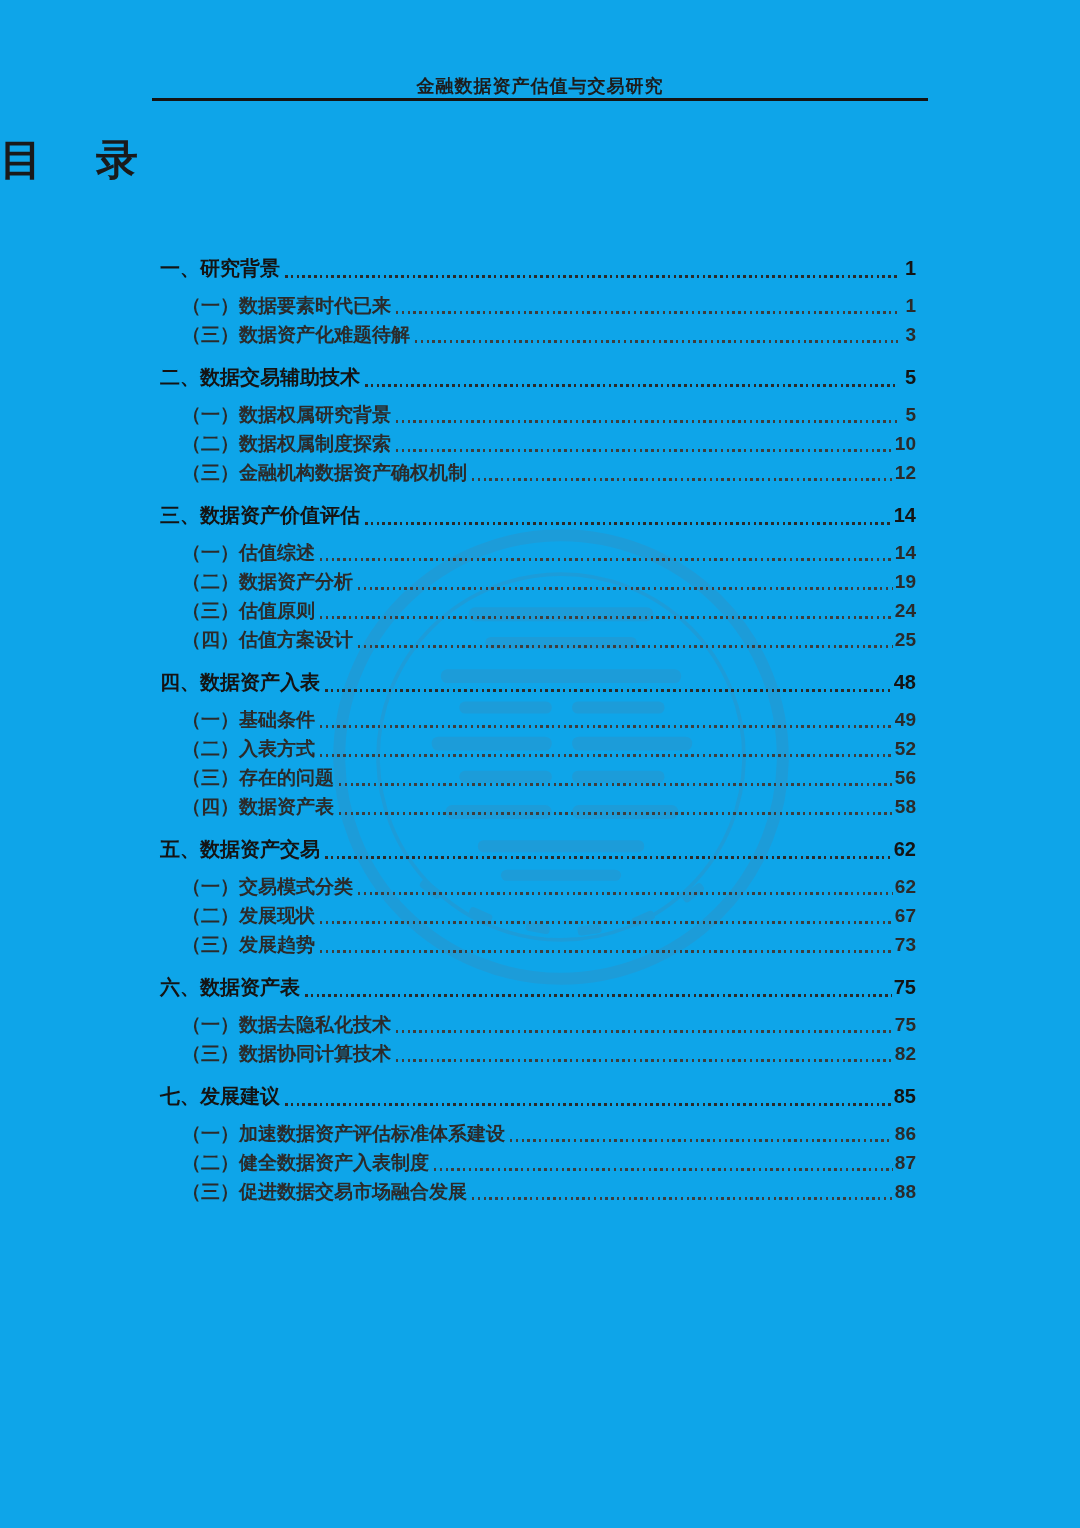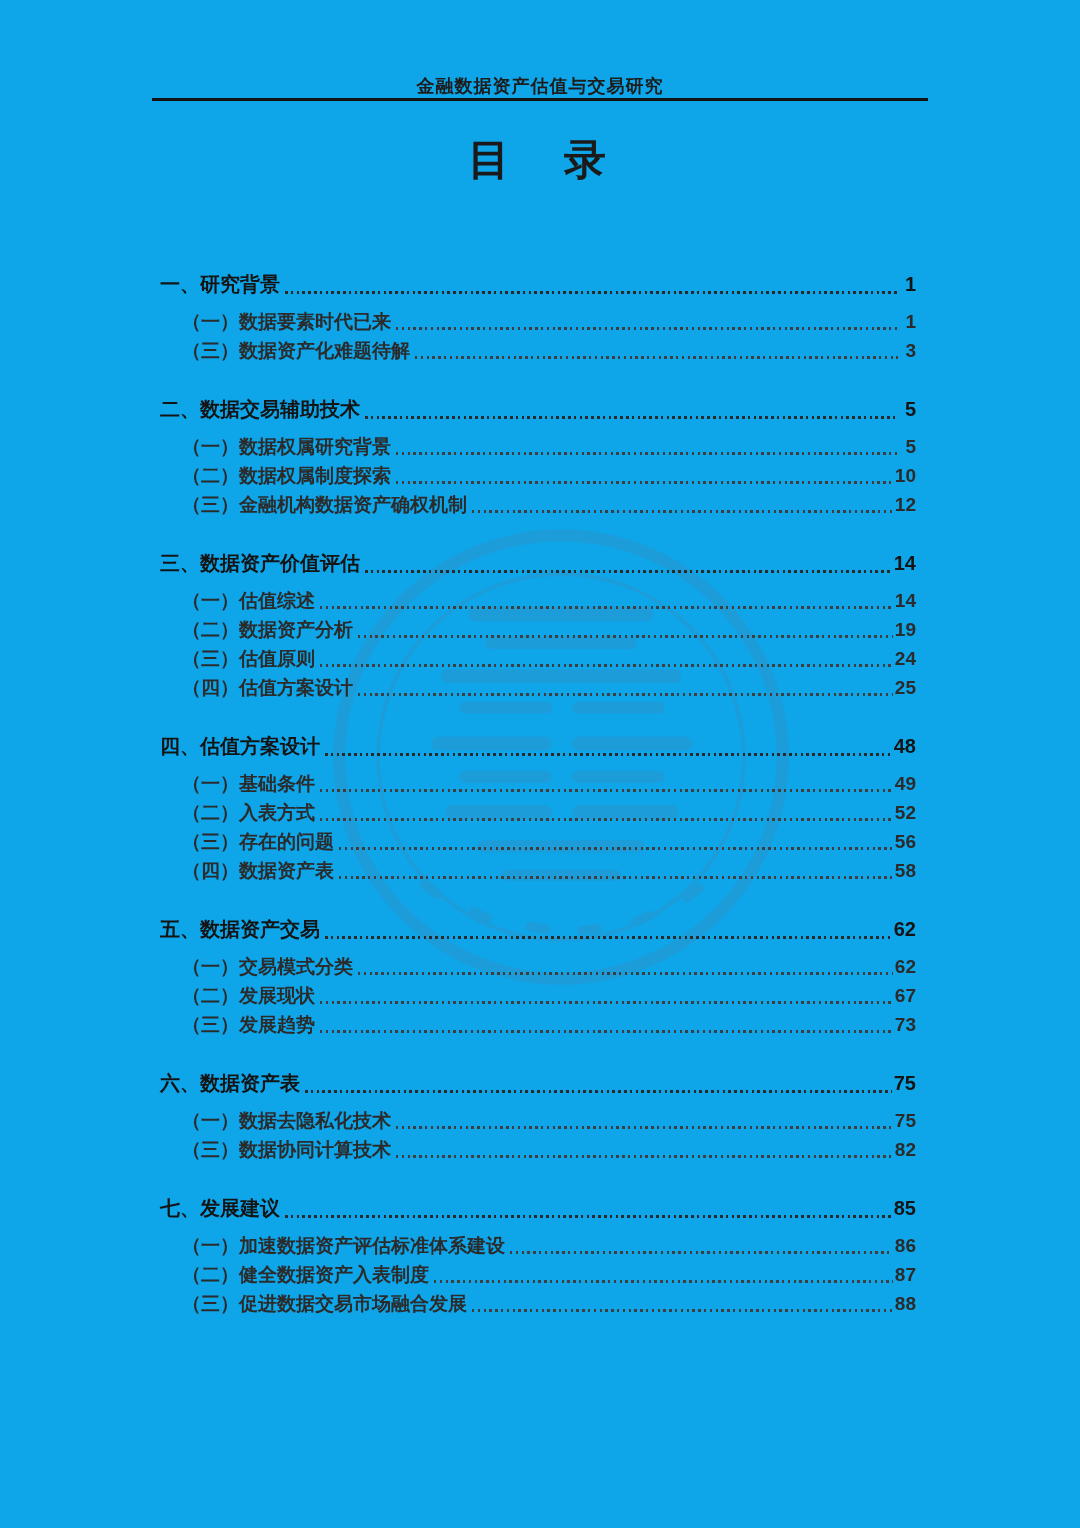"目 录" .page-title { text-align: center -> left }
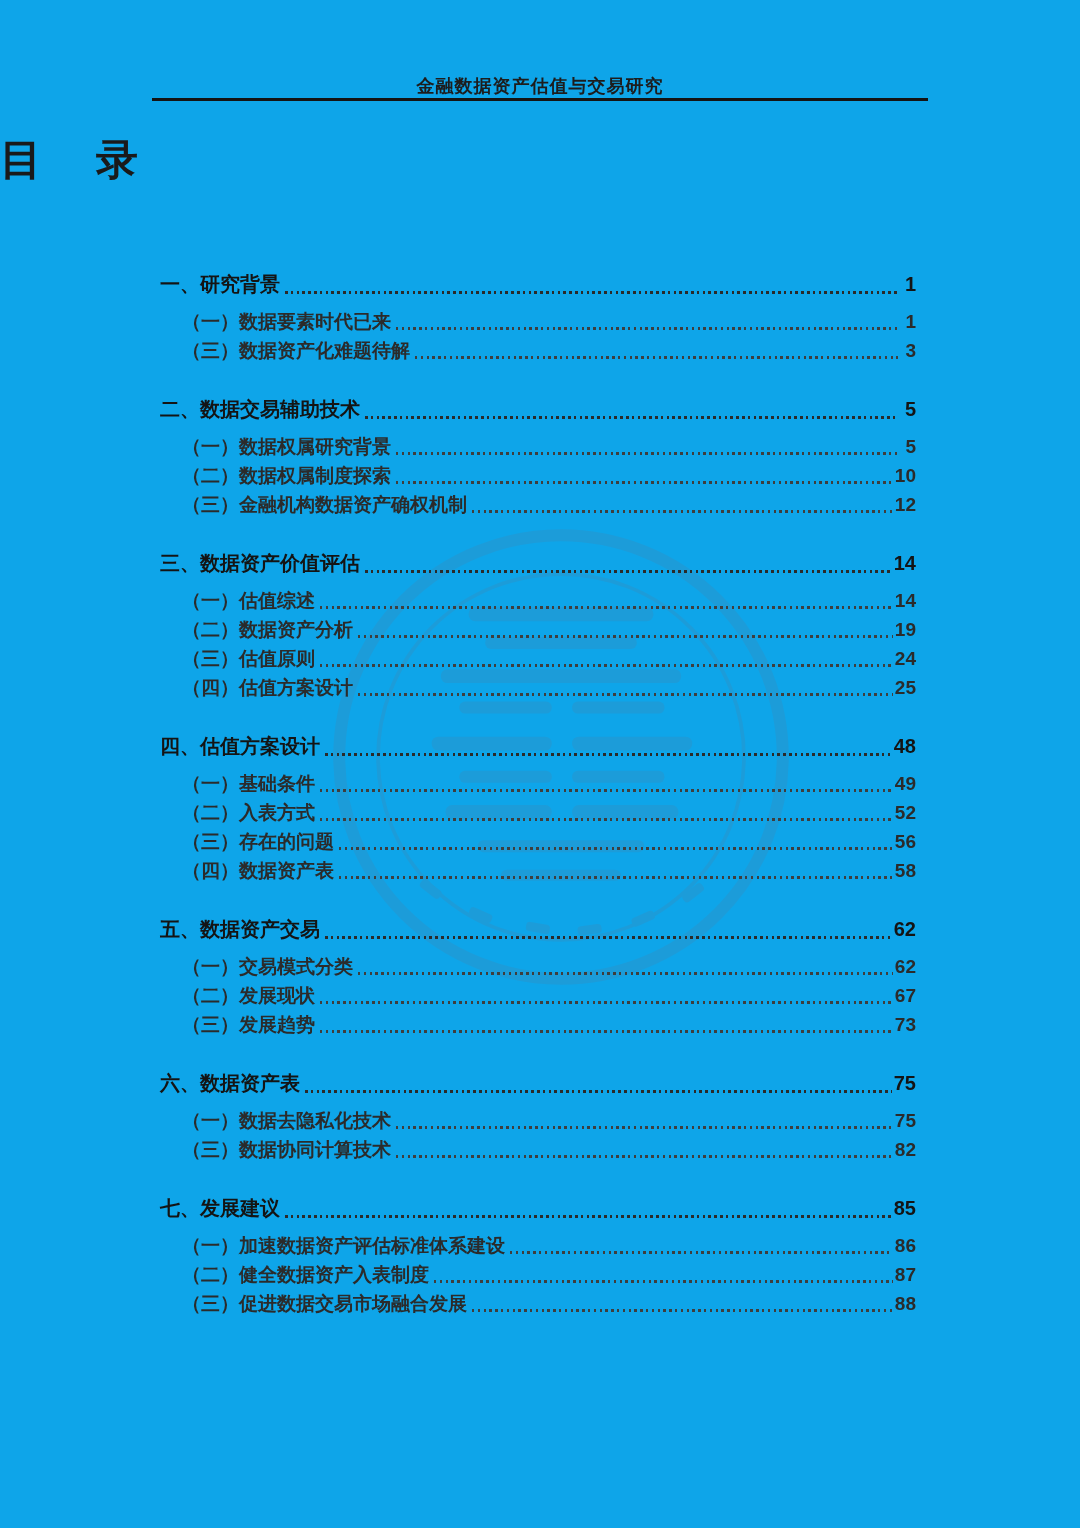"一、研究背景" .toc-row.level1 { margin-top: 29px -> 13px }
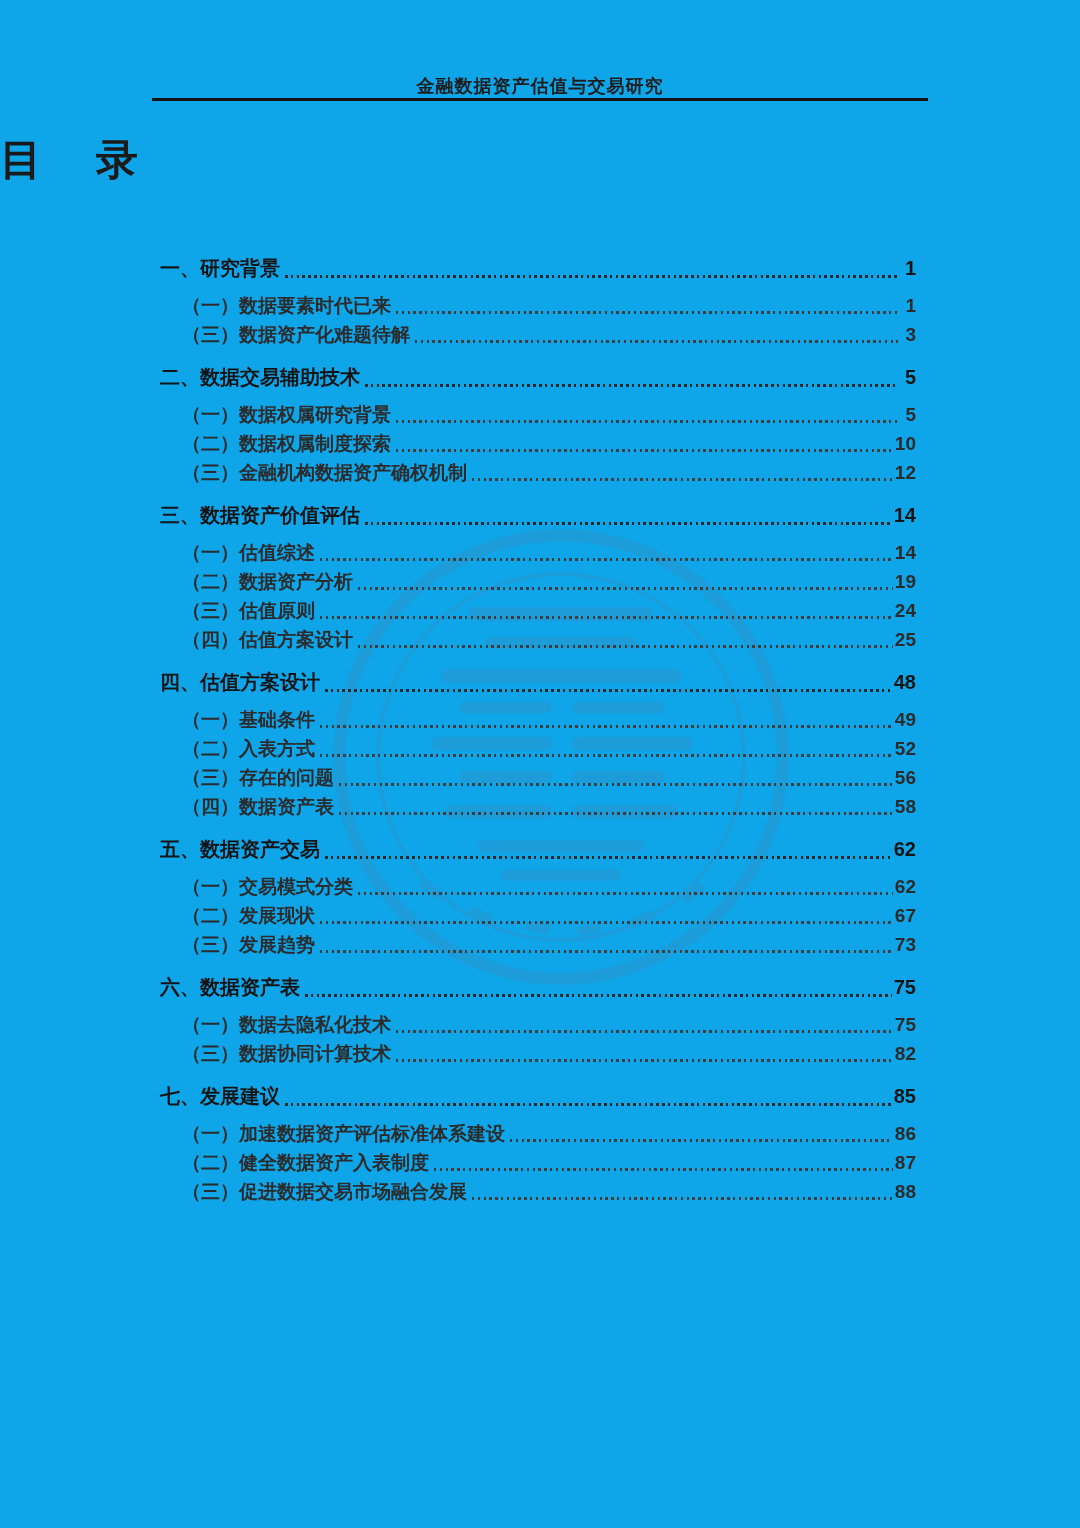"四、估值方案设计" span.toc-label { text: 估值方案设计 -> 数据资产入表 }
